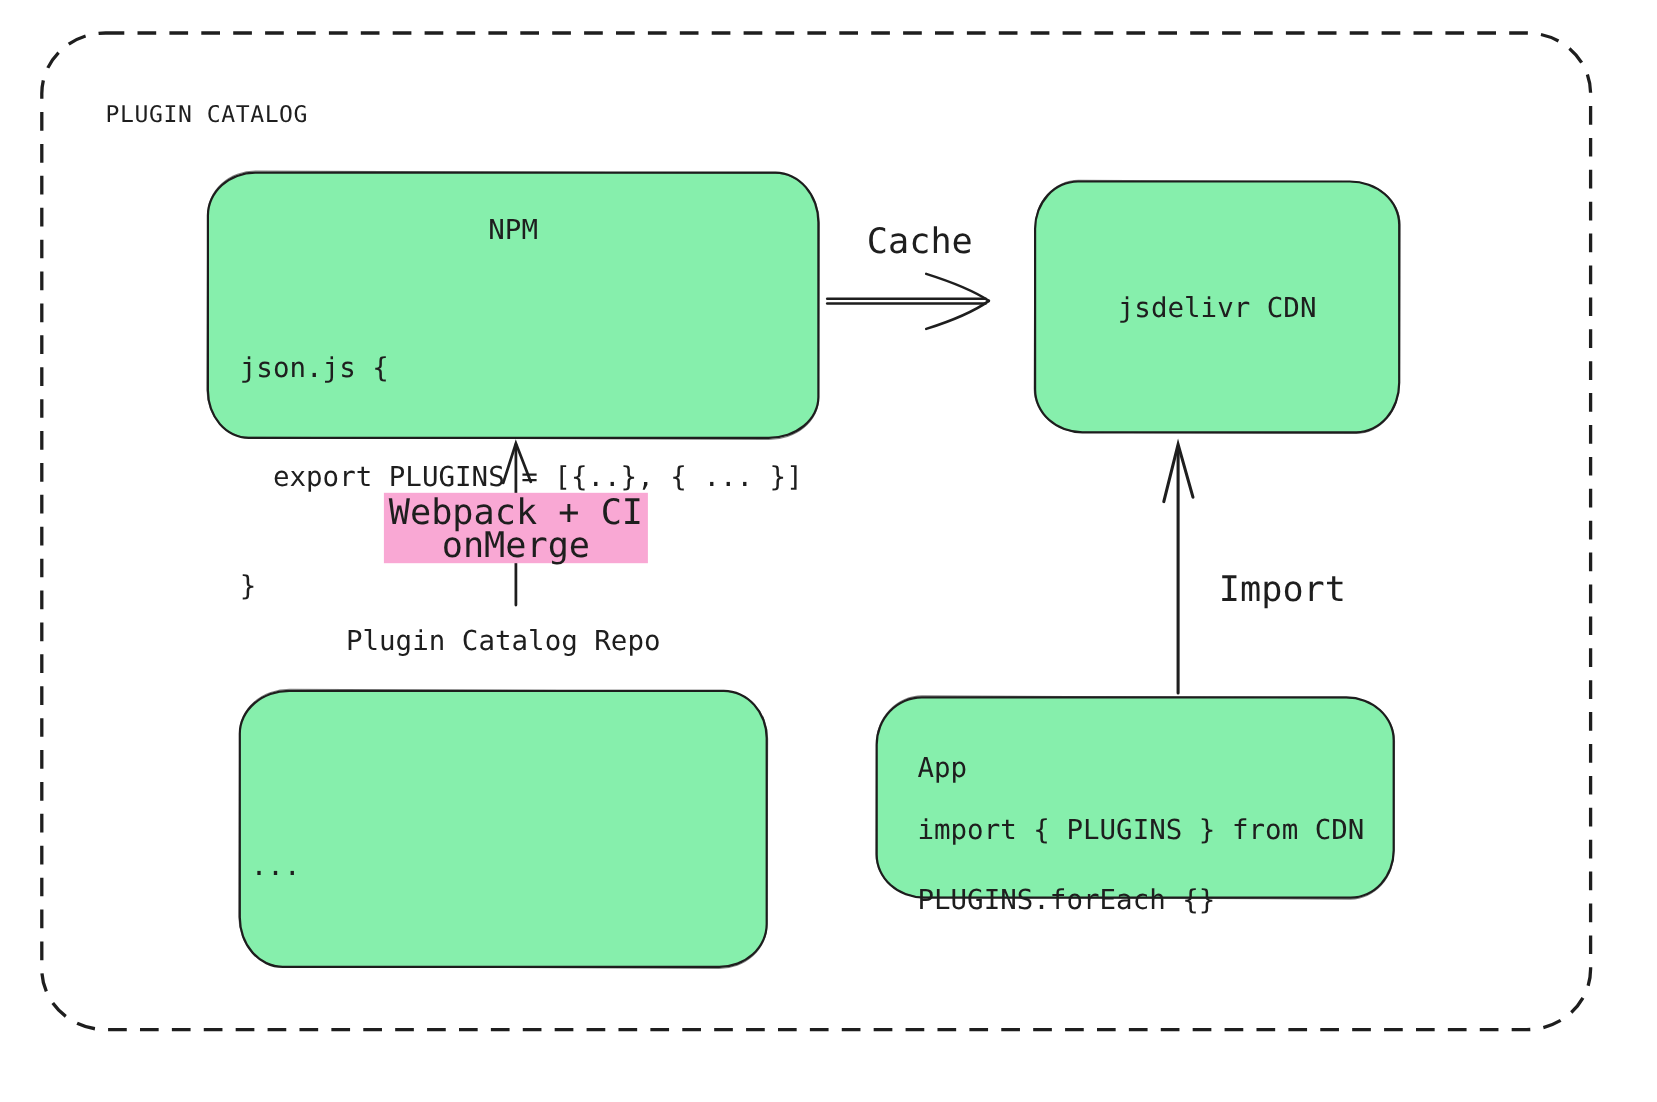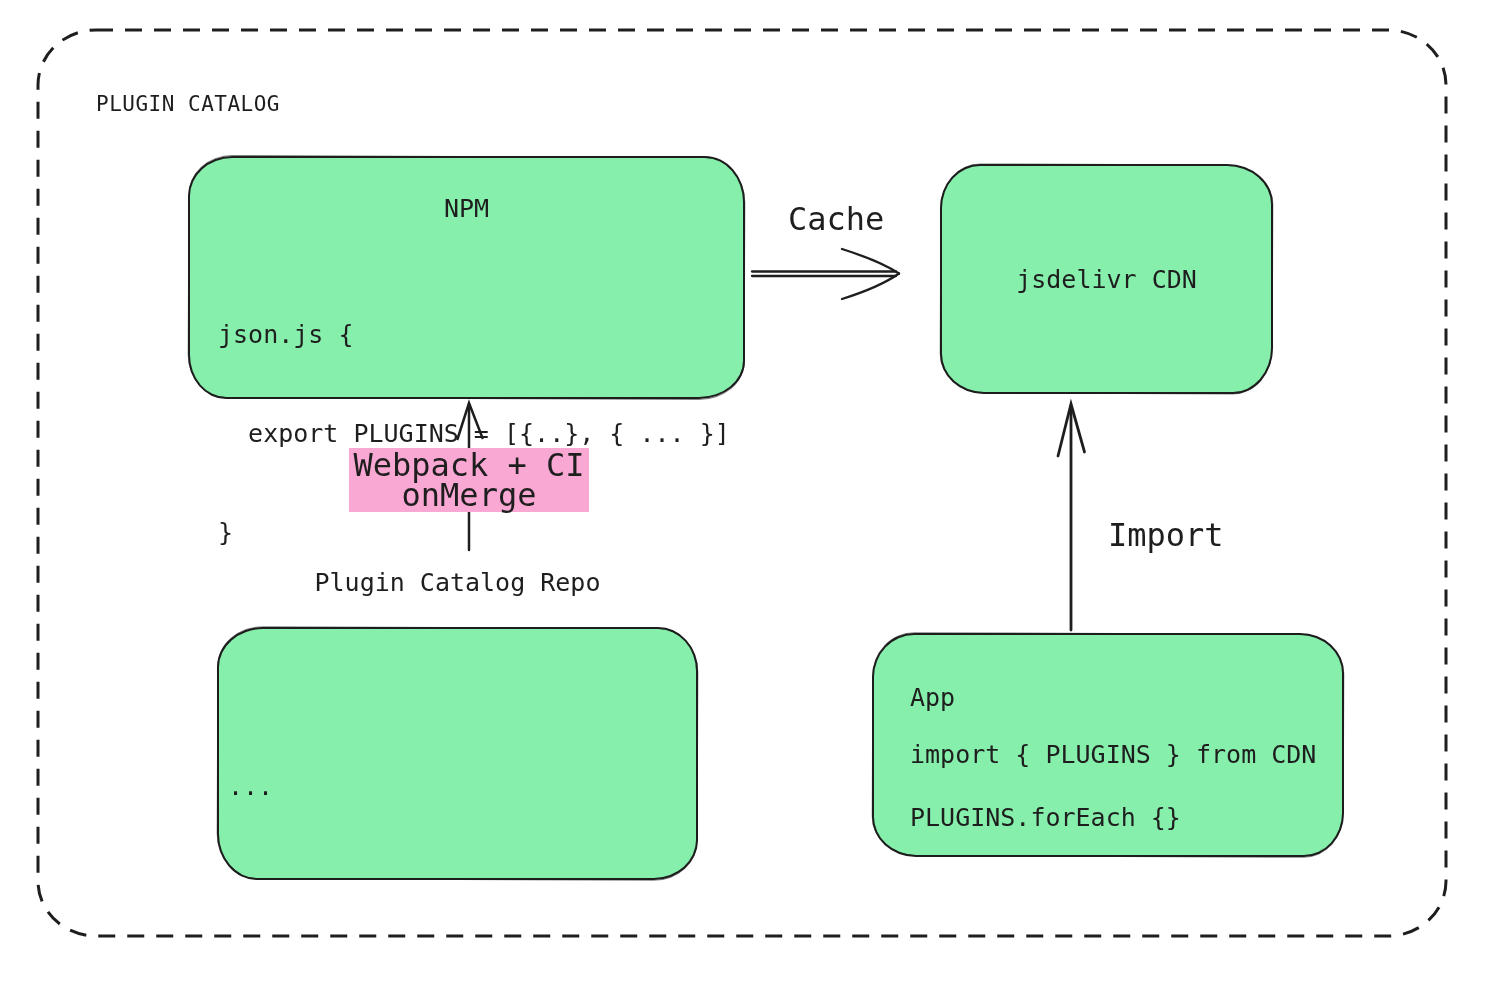"App" .app-box { height: 224px -> 184px; left: 872px -> 796px }
